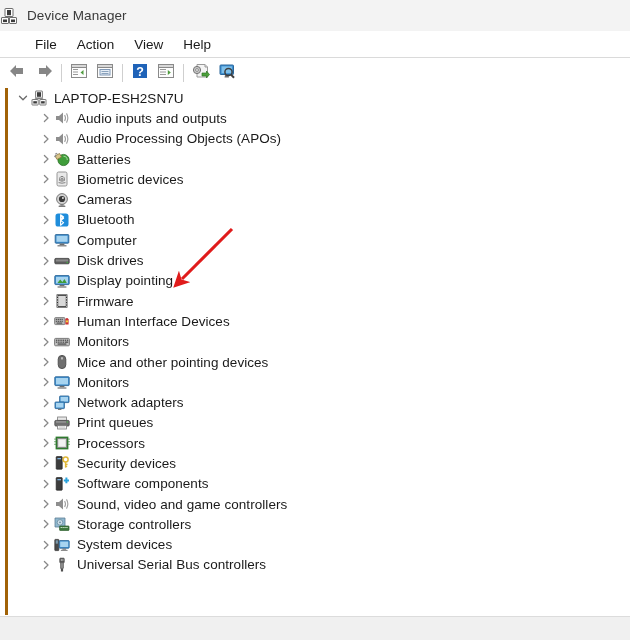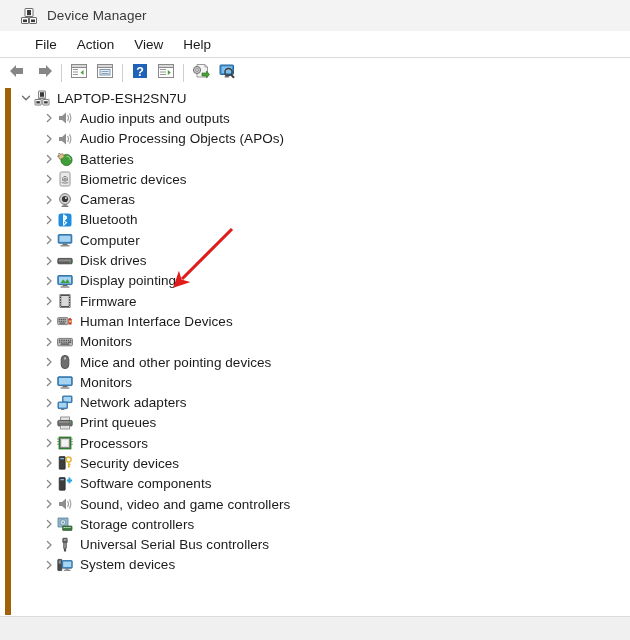"Device Manager" #titlebar { padding-left: 20px -> 0 }
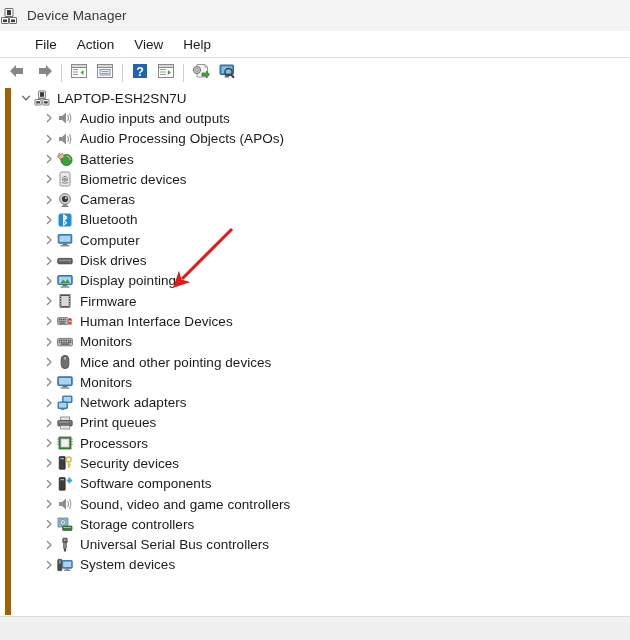"LAPTOP-ESH2SN7U" #treepanel { border-left: 6px solid #a16207 -> 3px solid #a16207 }
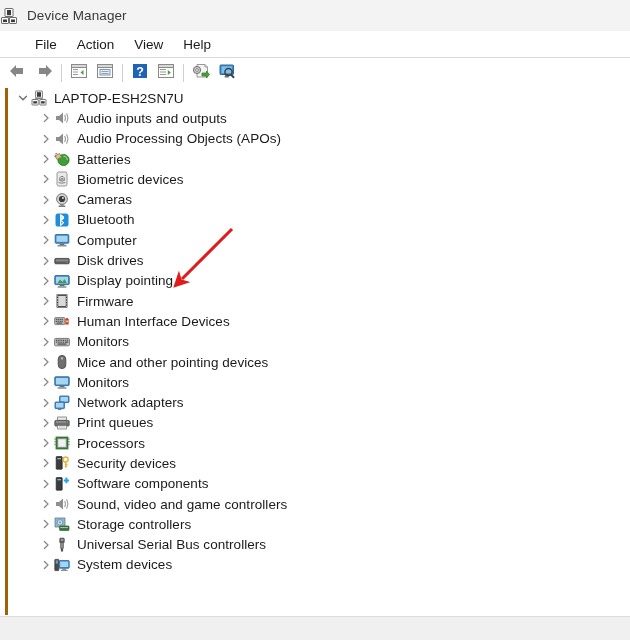"Universal Serial Bus controllers" div.tree-row { order: before "System devices" -> after "System devices" }
